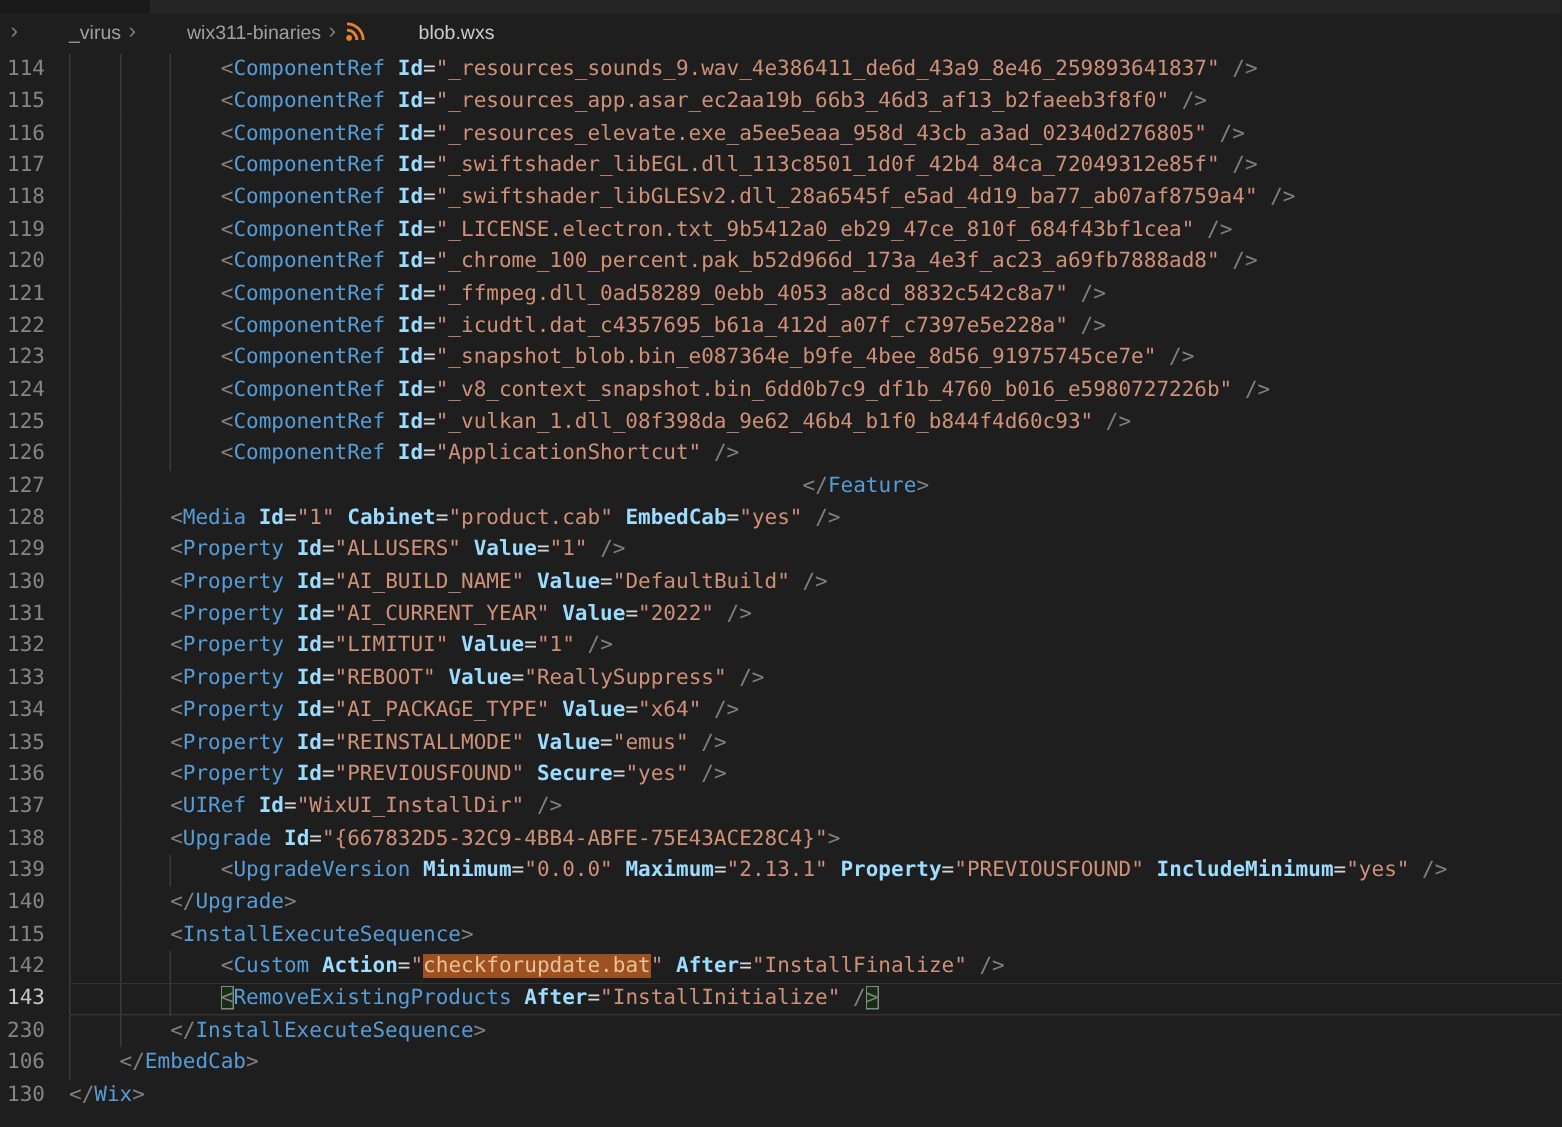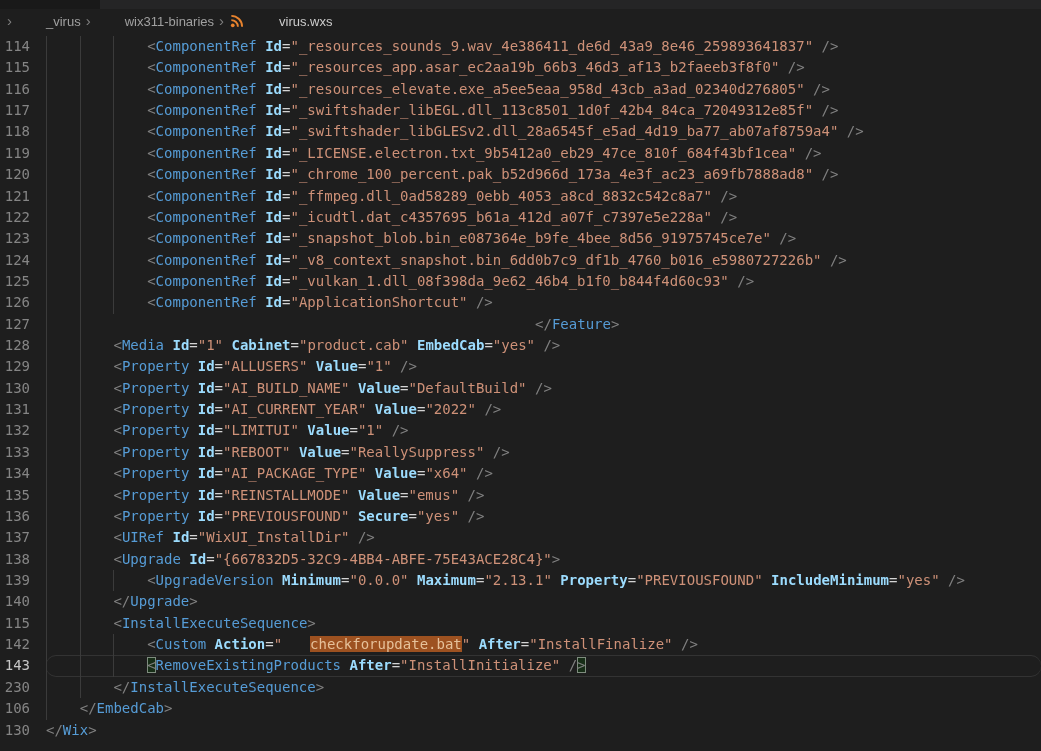"virus.wxs" span.crumb { text: virus.wxs -> blob.wxs }
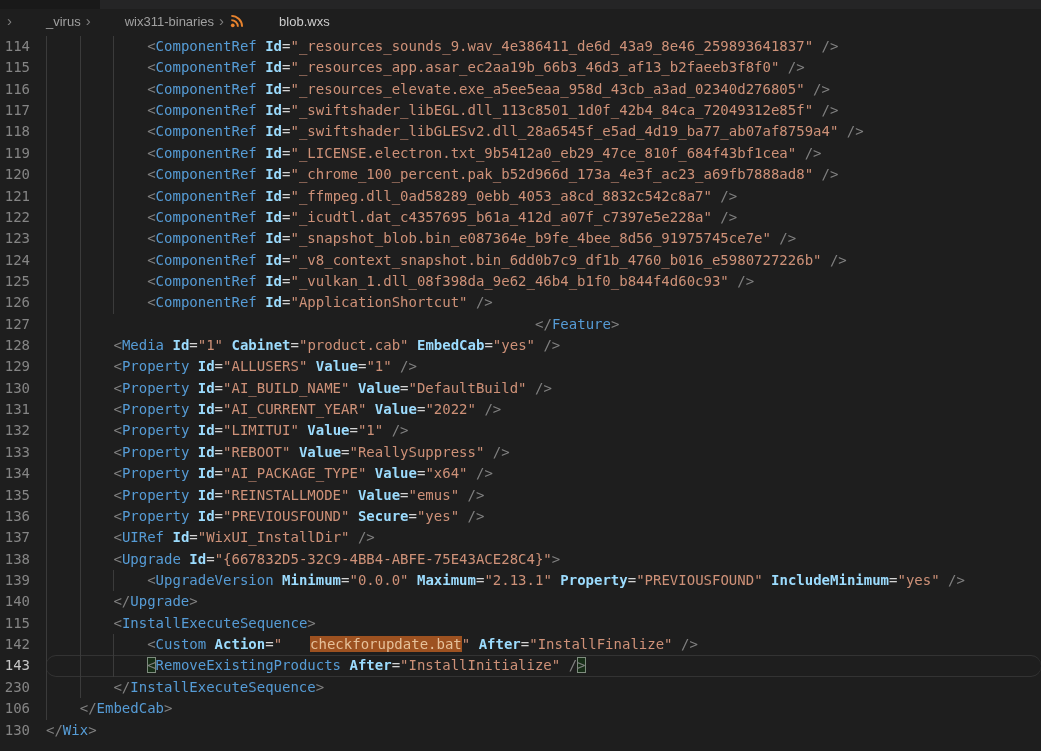"checkforupdate.bat" .tk-f { margin-left: 28px -> none }
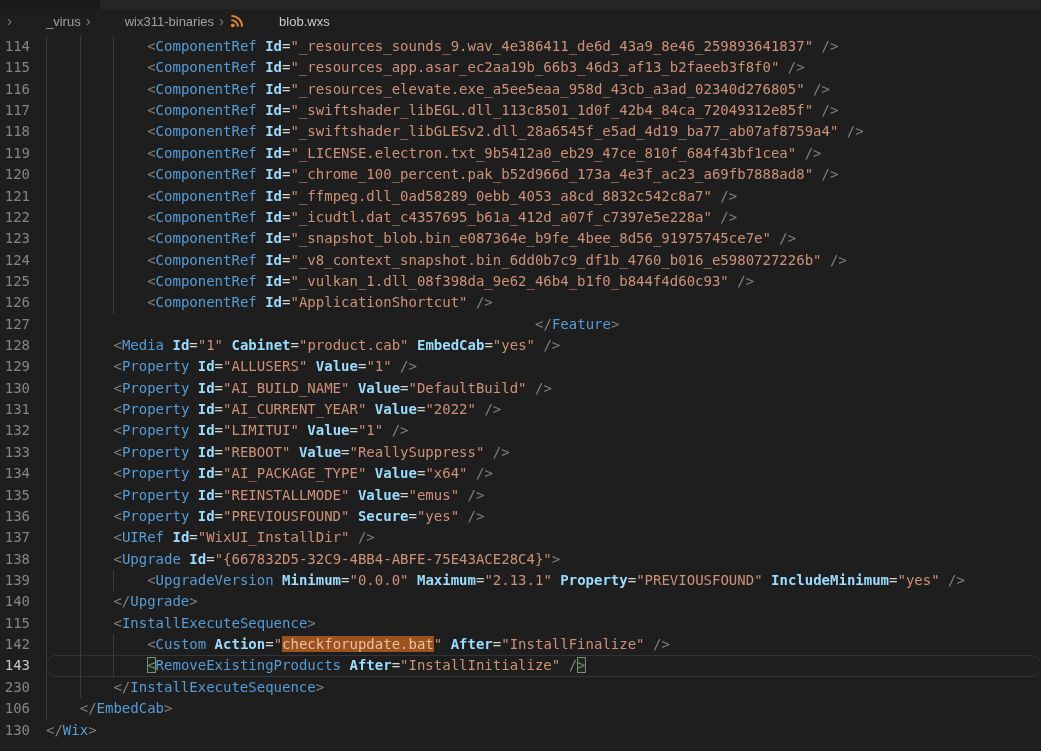"<RemoveExistingProducts" .line.current .code { border-radius: 10px -> none }
